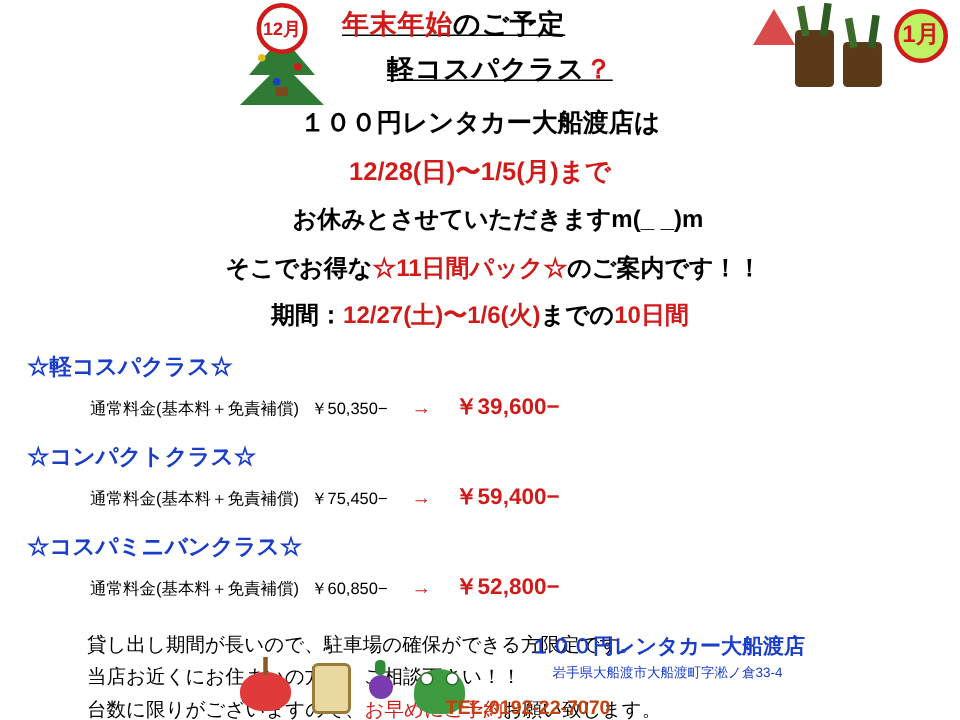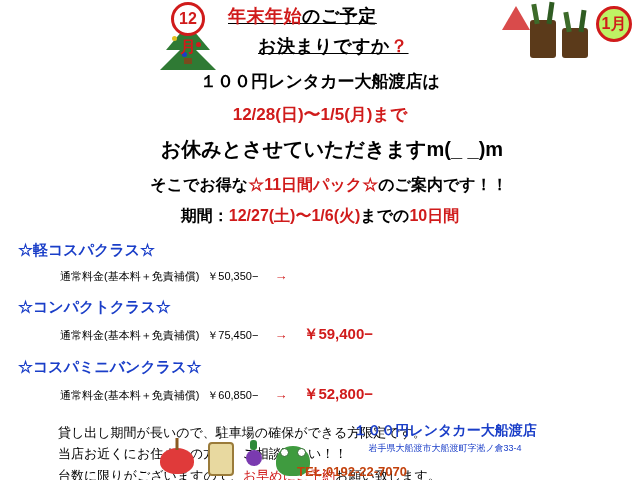"12月" .tree .circle { font-size: 16px -> 12px }
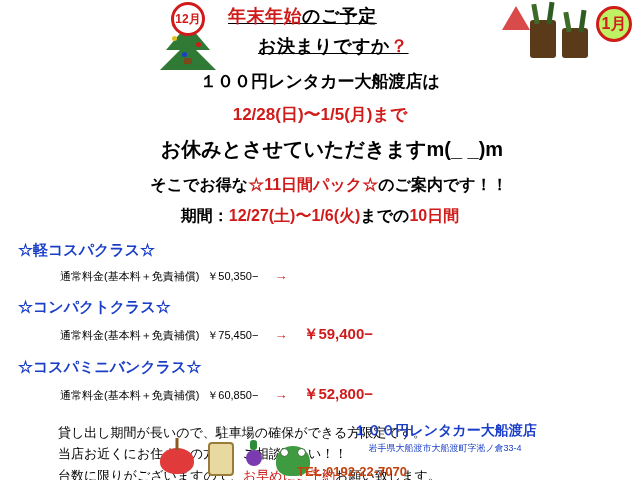"お決まりですか" span { text: お決まりですか -> 軽コスパクラス }
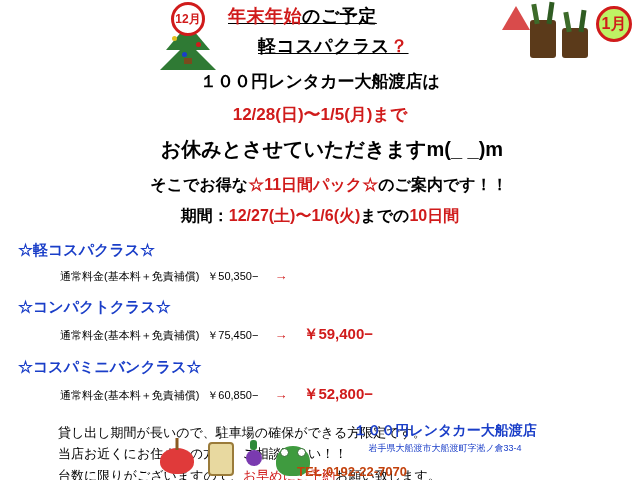"お休みとさせていただきますm(_ _)m" .t3 { font-size: 20px -> 16px }
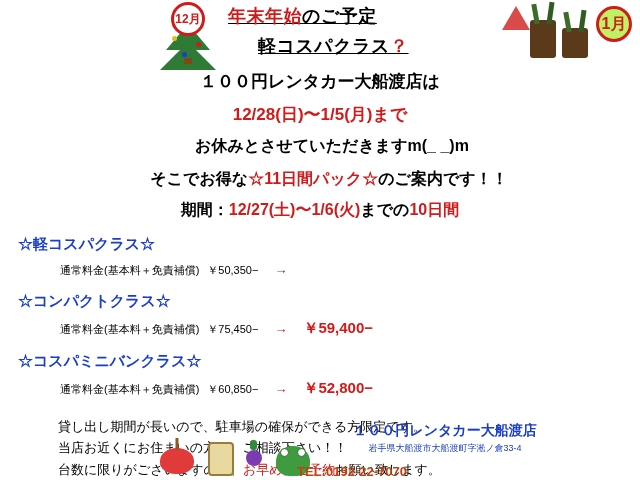"￥39,600−" span.sale { html: none -> <span>￥39,600−</span> }
